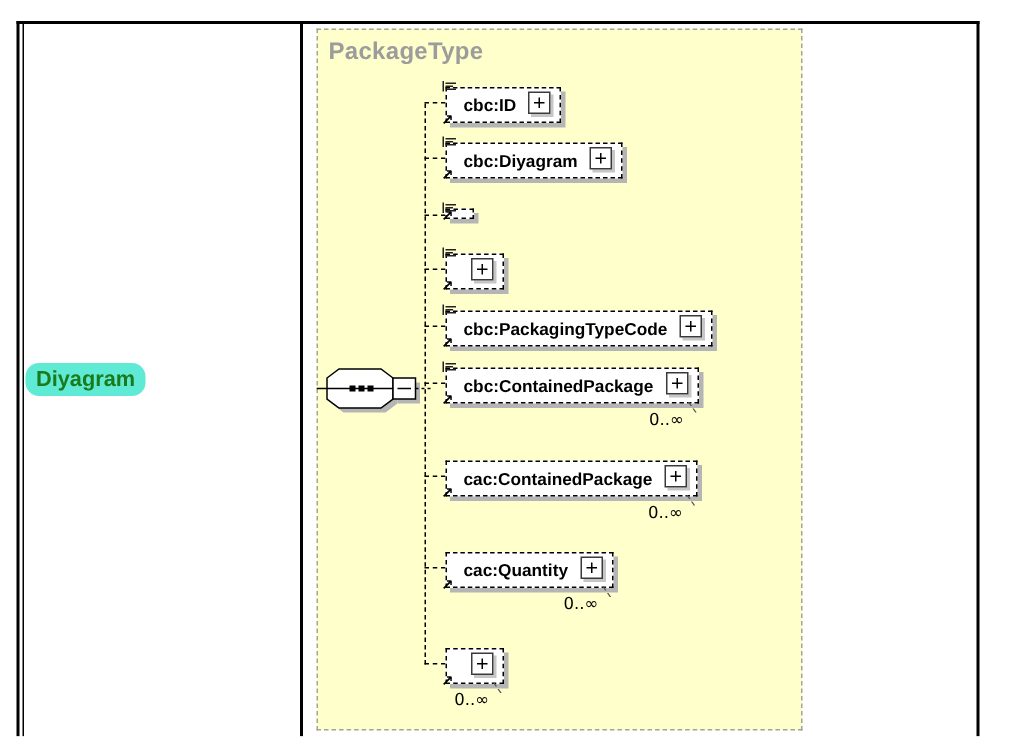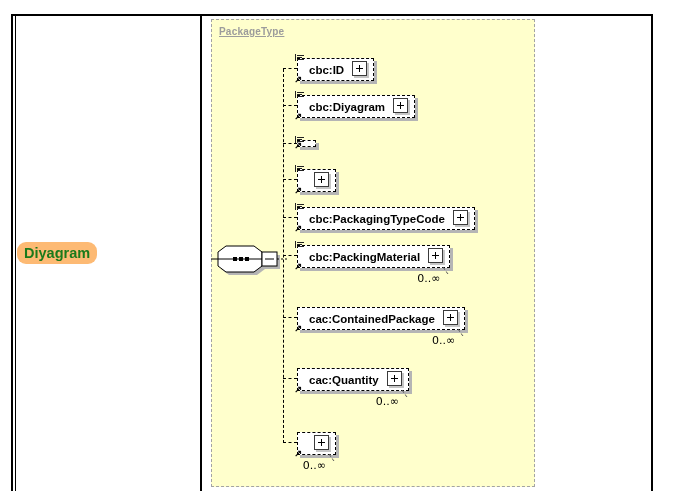"PackageType" #panel-title { font-size: 10px -> 16px; text-decoration: underline -> none }
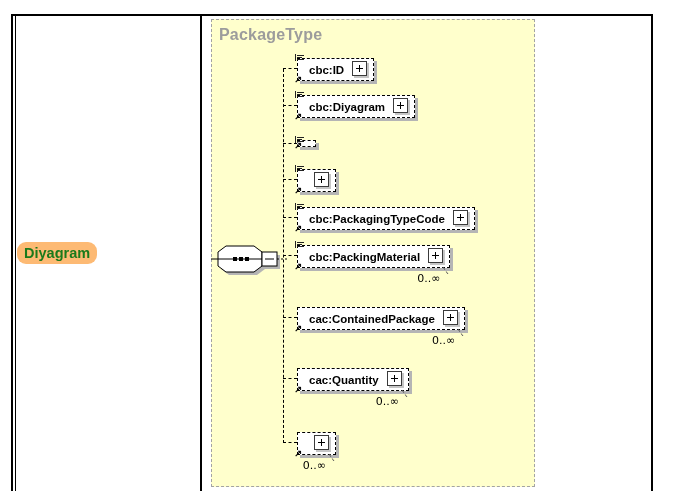"Diyagram" #diyagram-label { background: #fdba74 -> #5eead4 }
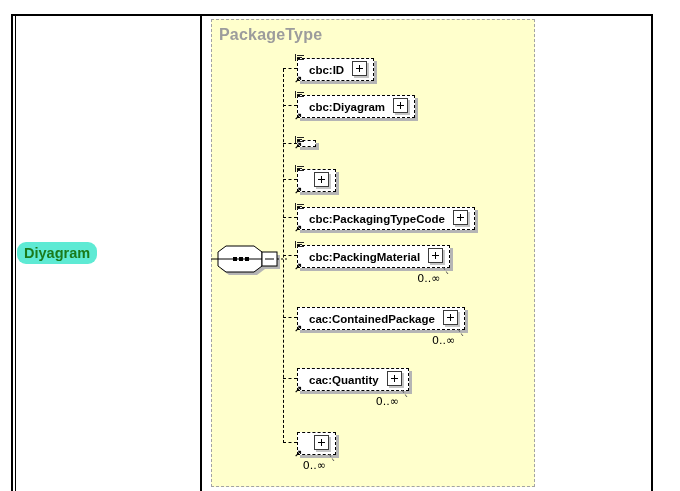"cbc:PackingMaterial" span { text: cbc:PackingMaterial -> cbc:ContainedPackage }
